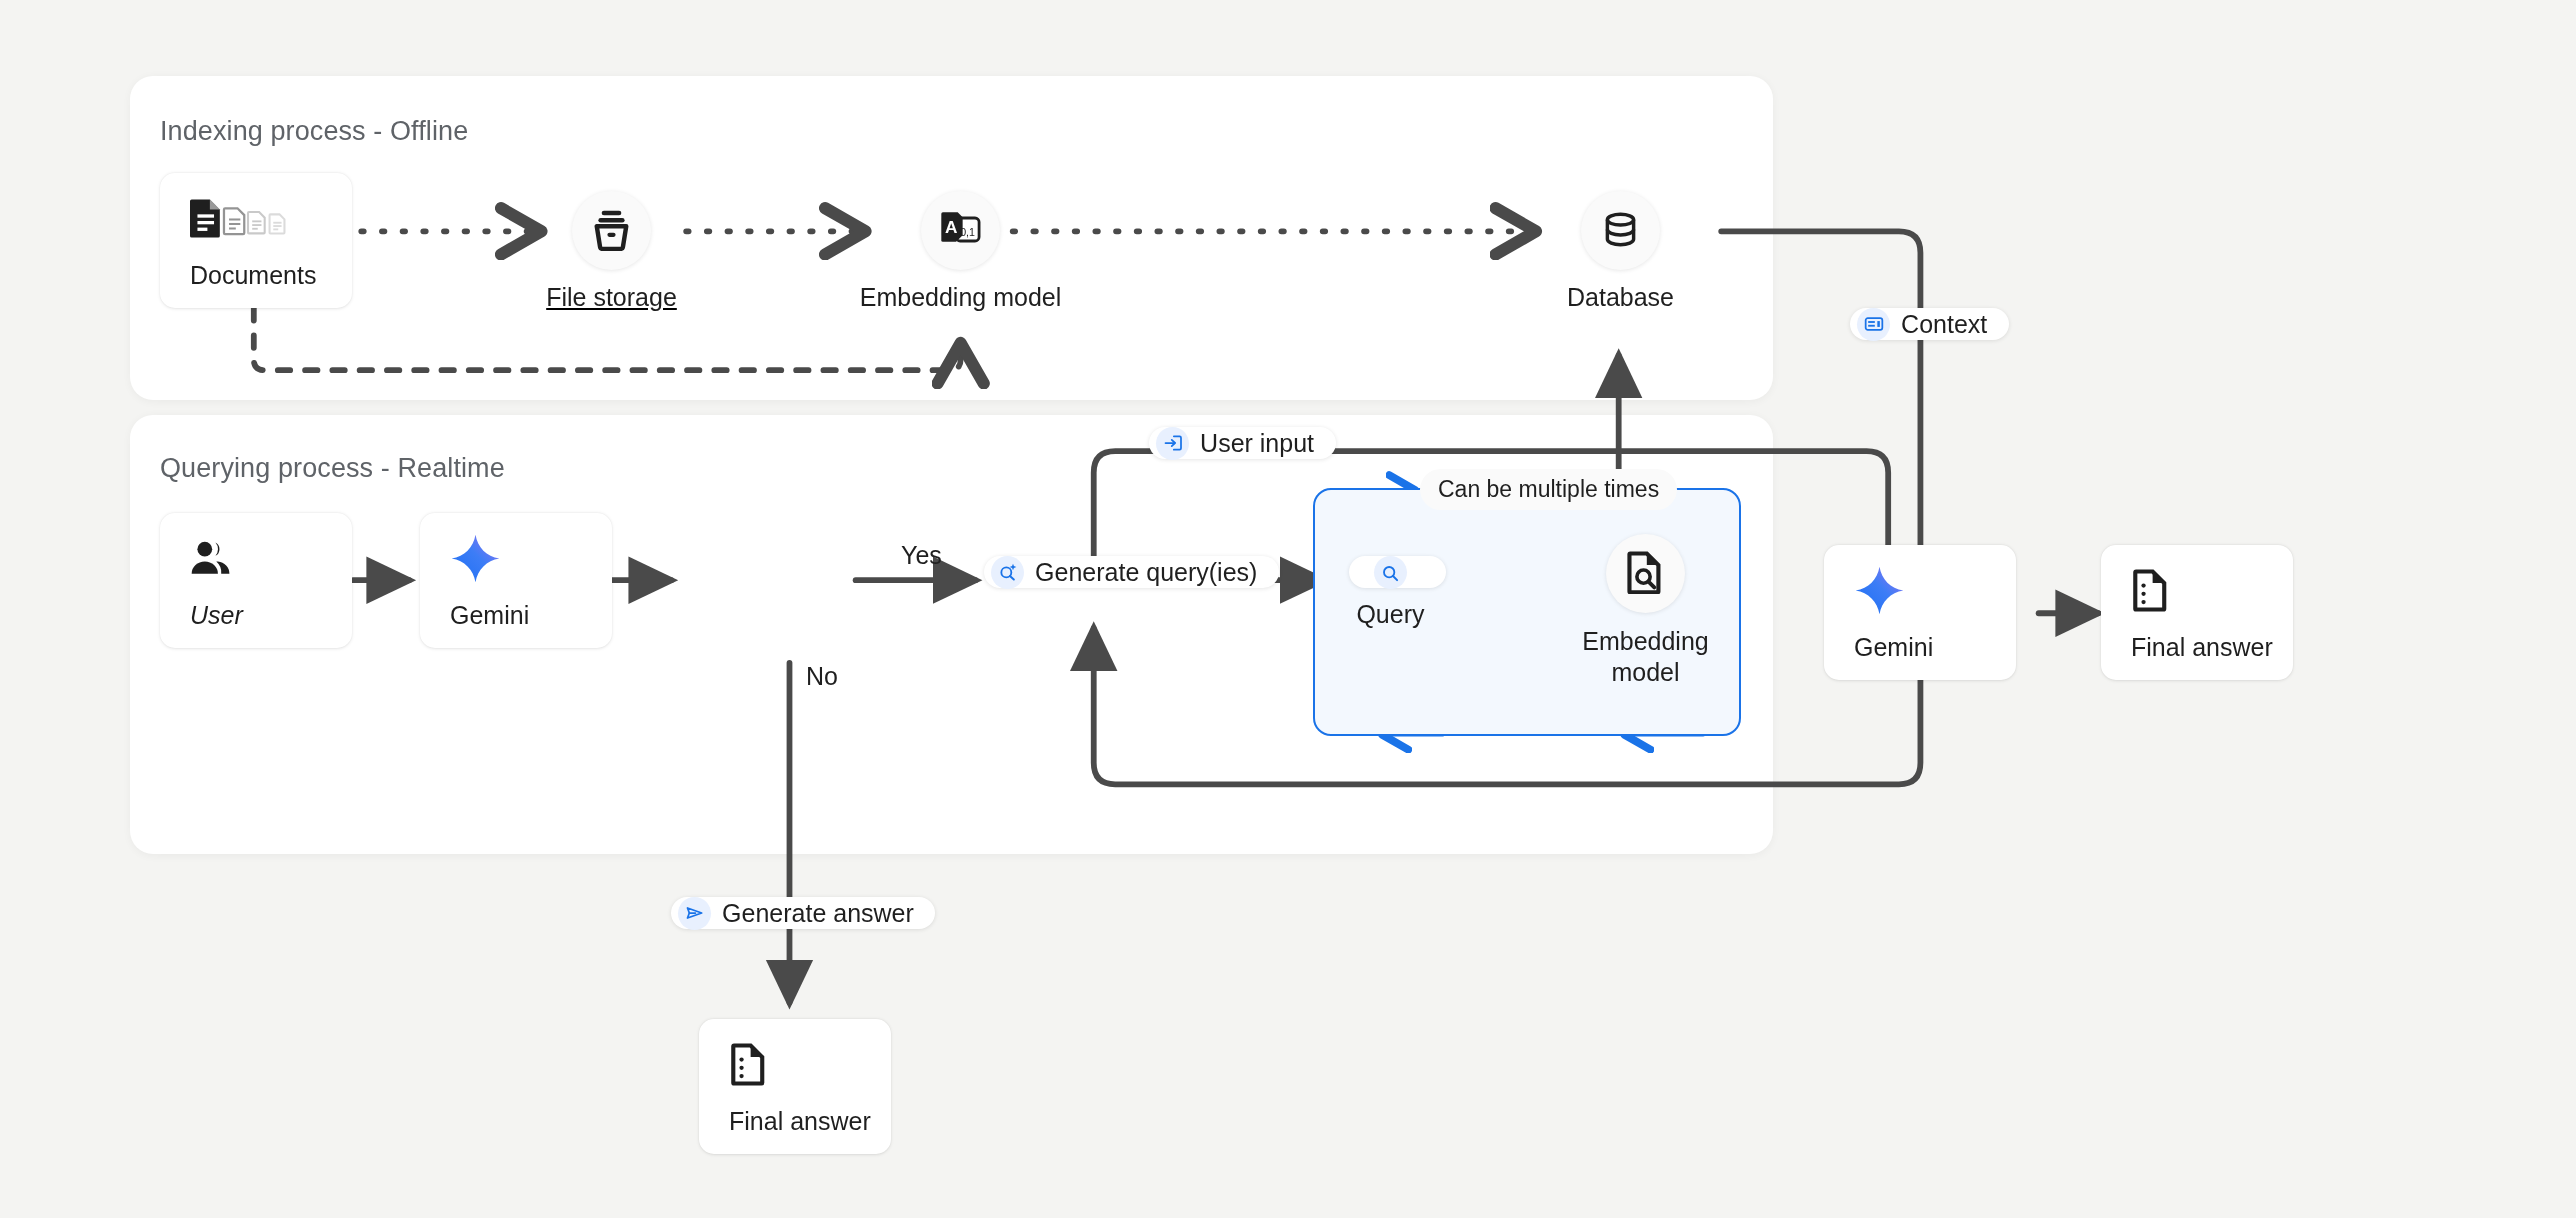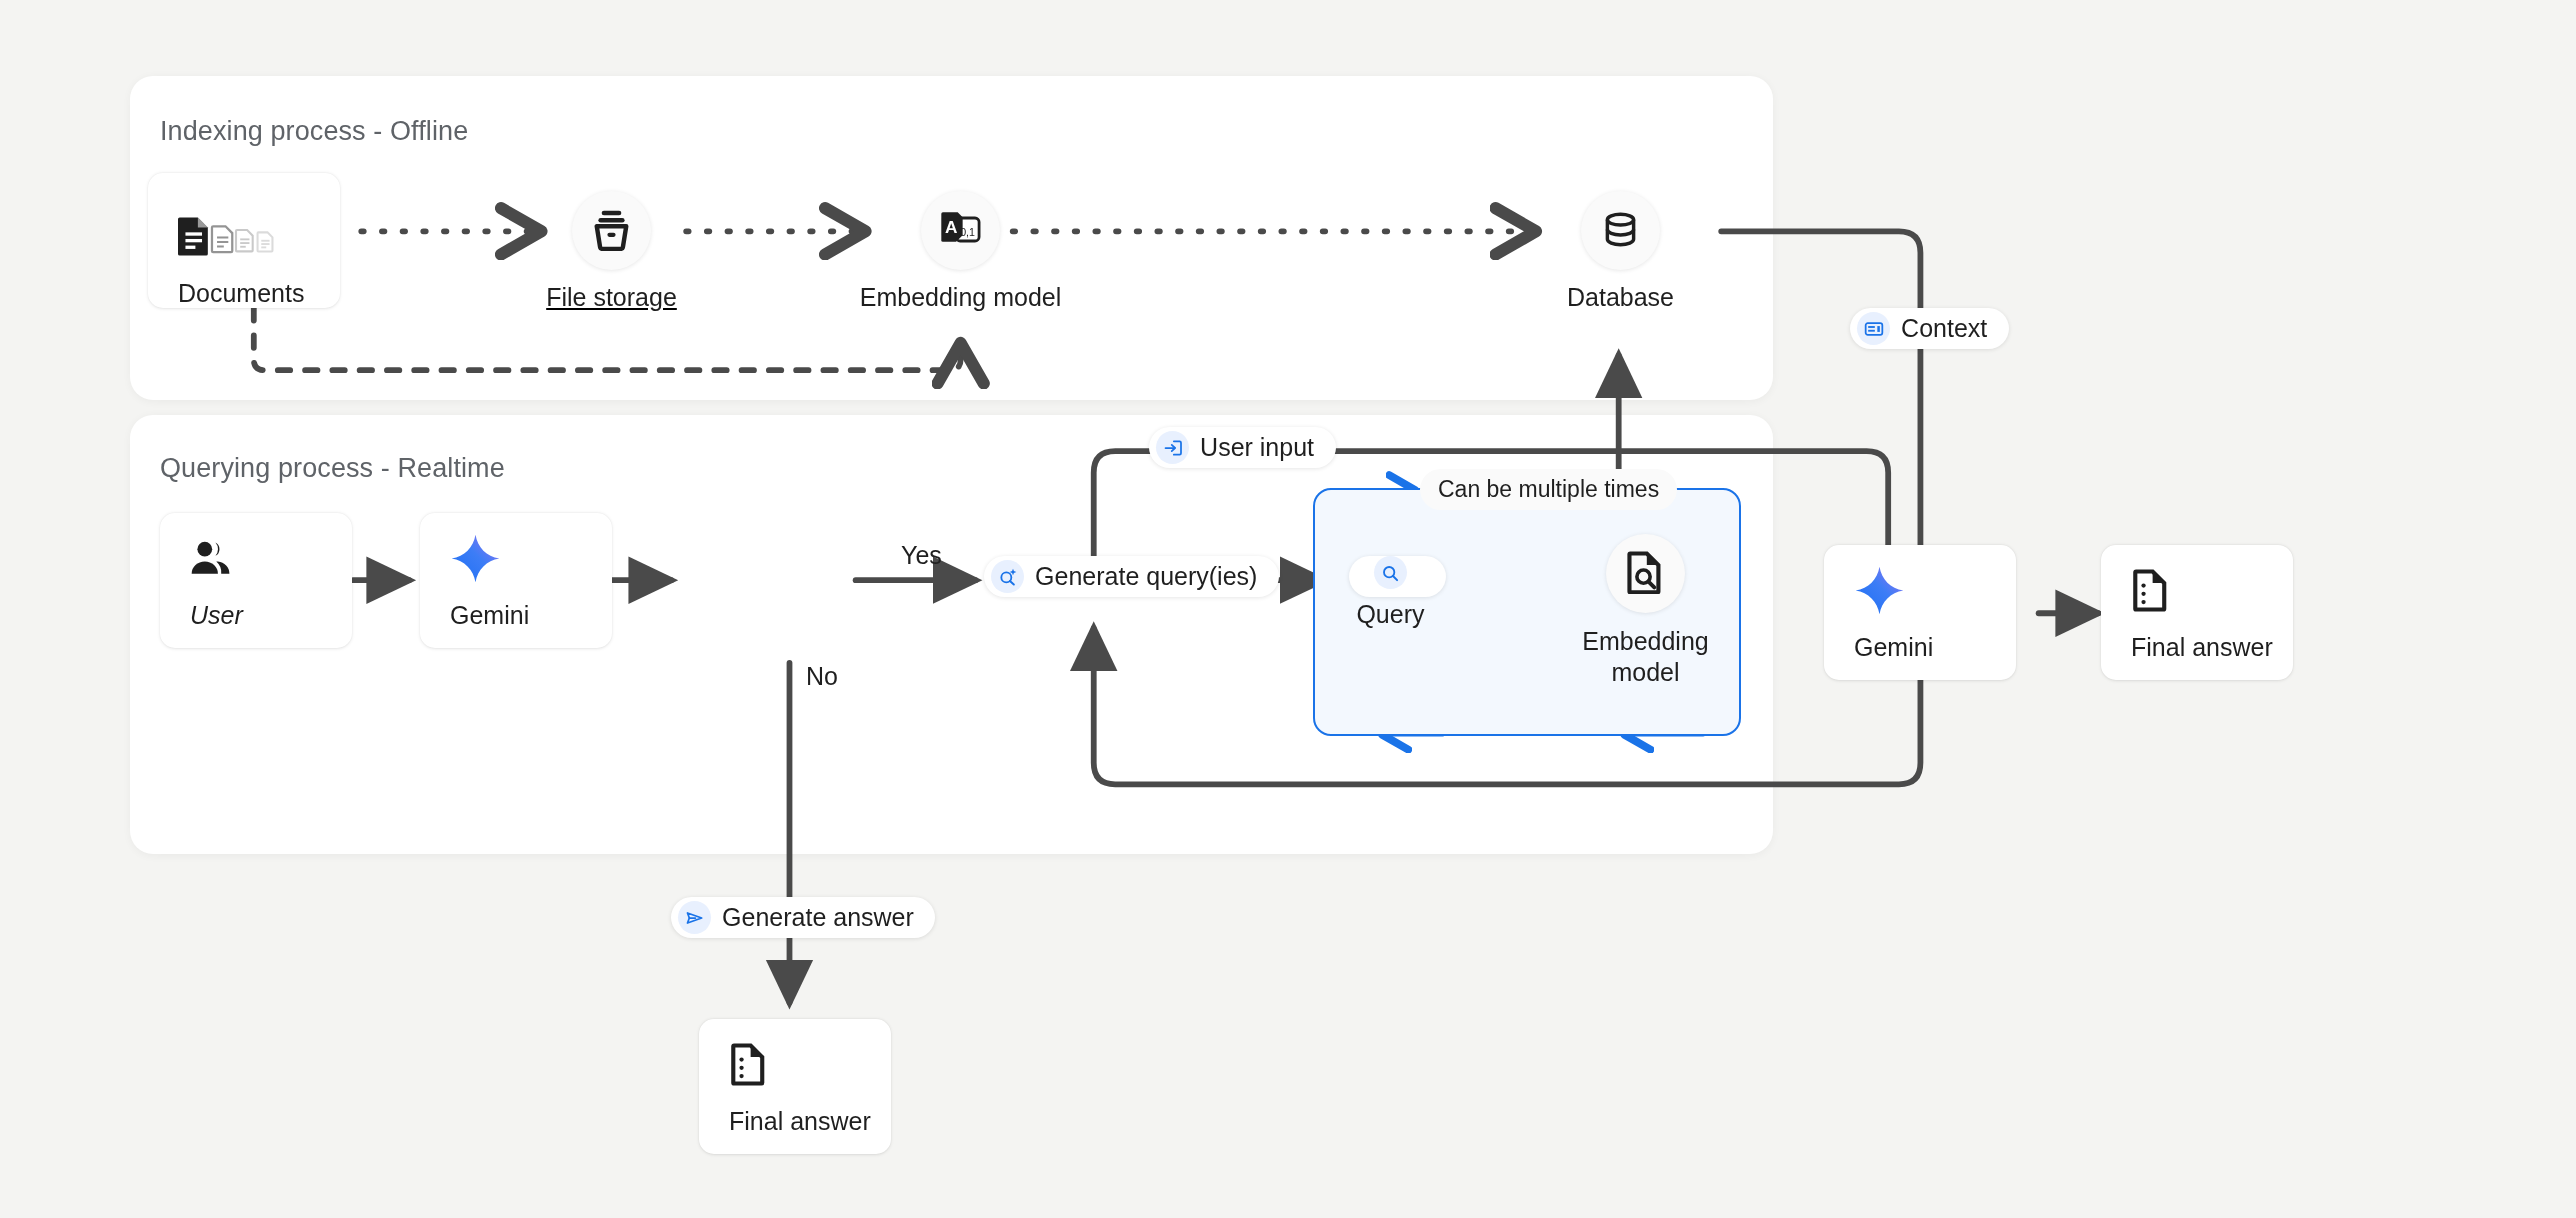"Documents" div.card { justify-content: flex-end -> none; left: 148px -> 160px }
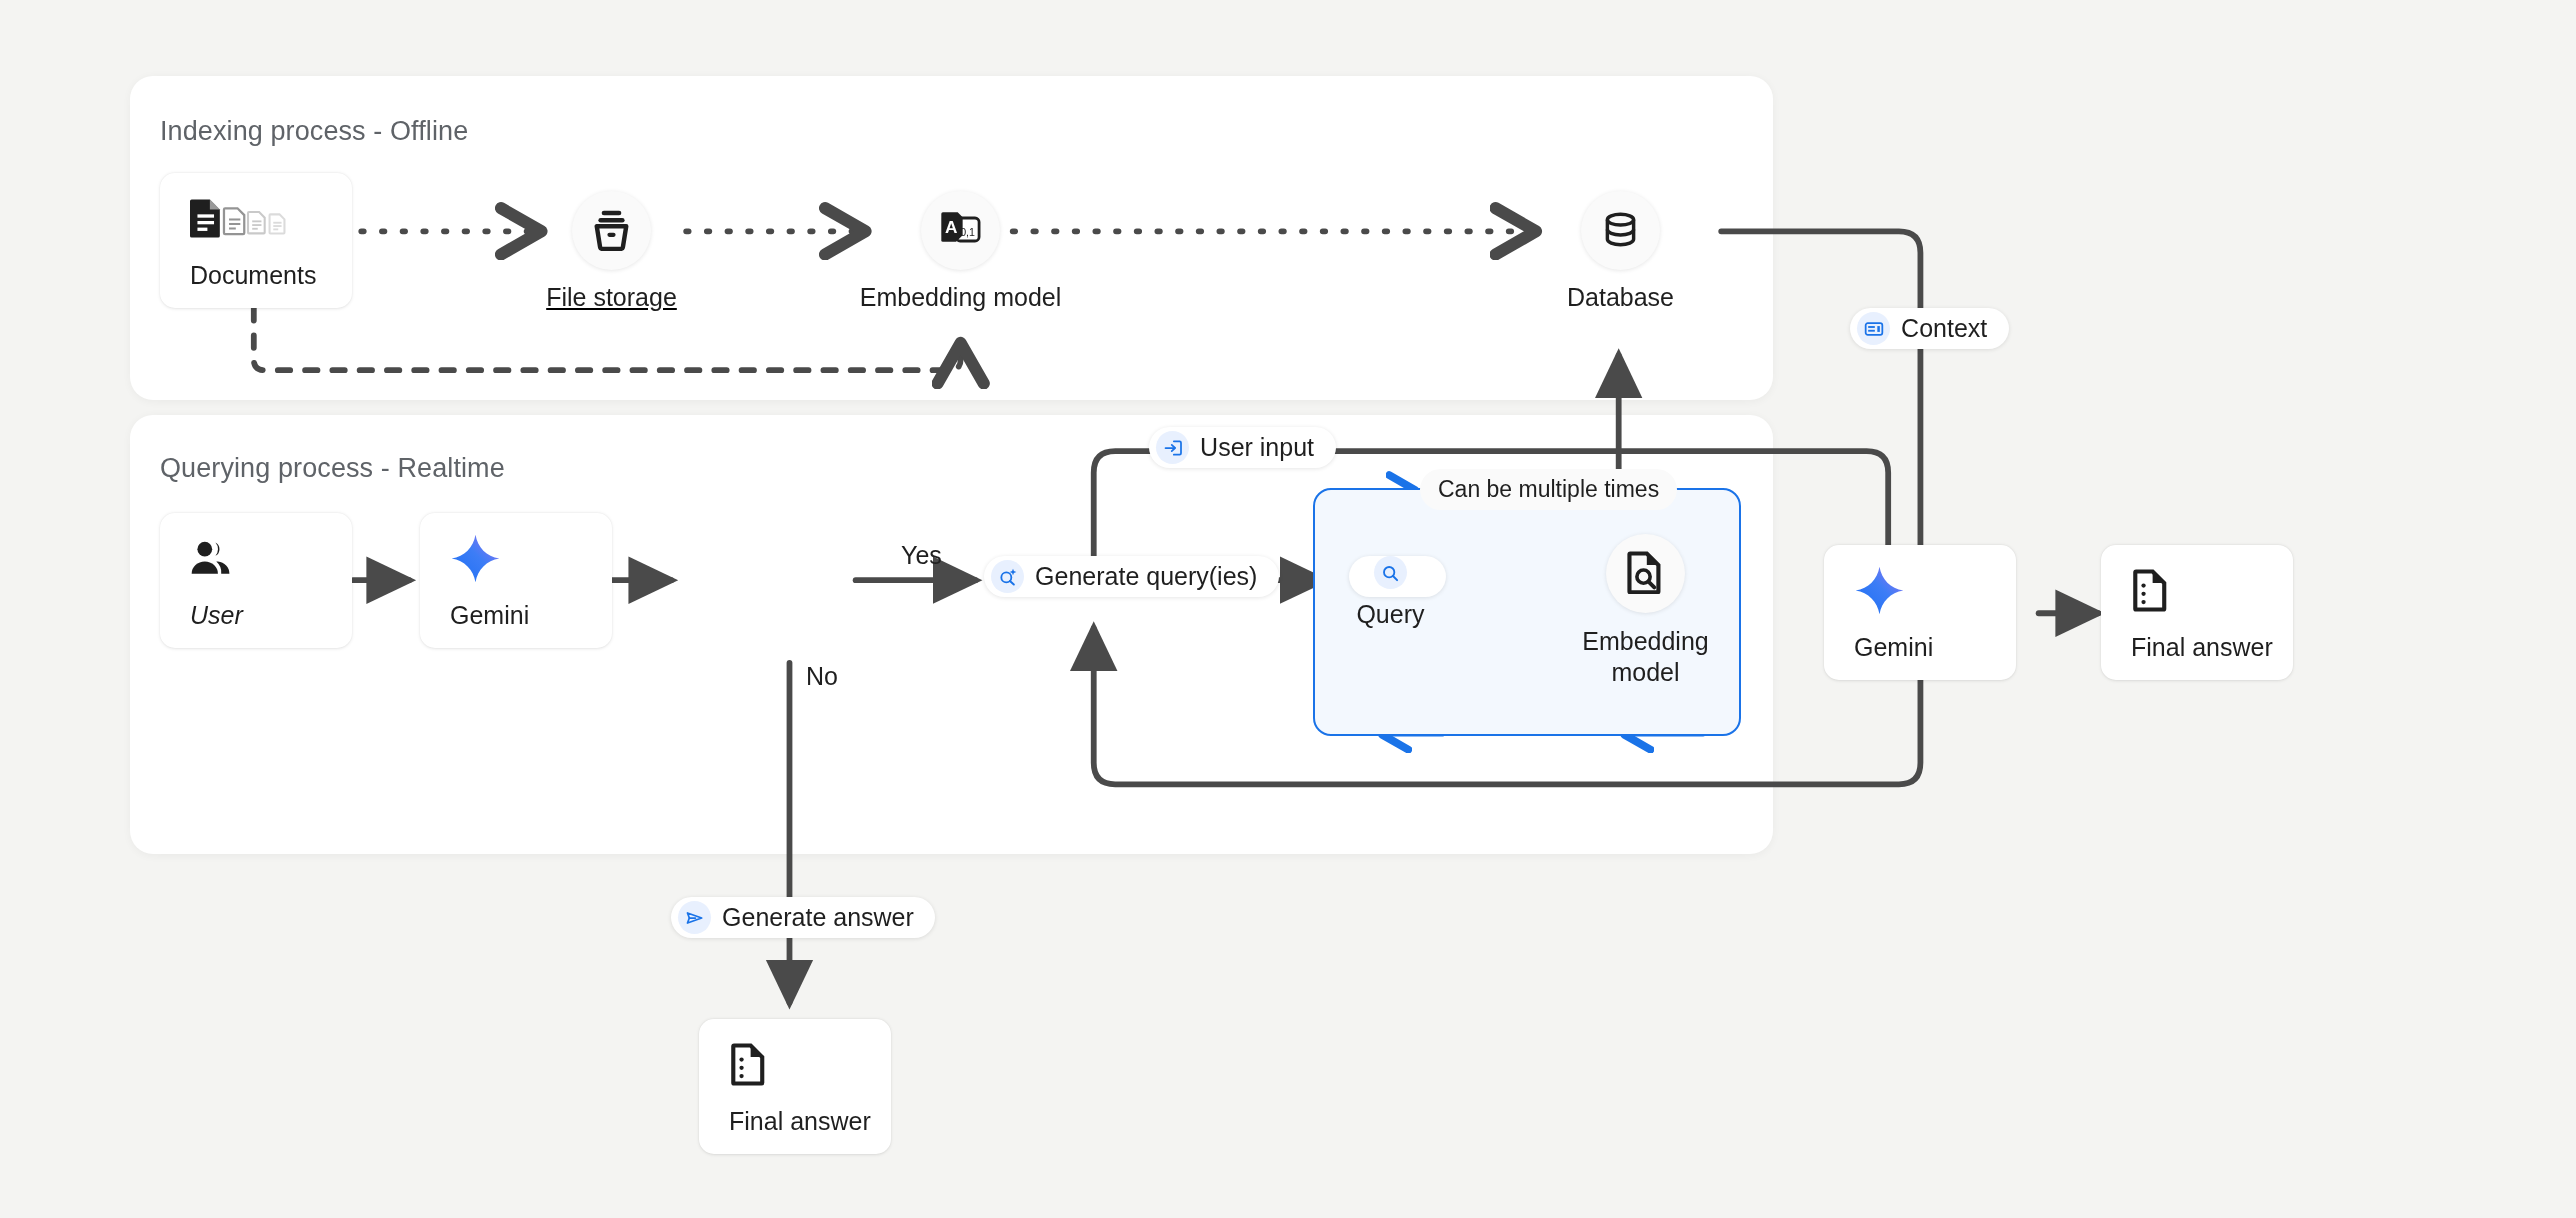"Context" .pill { height: 41px -> 32px }
